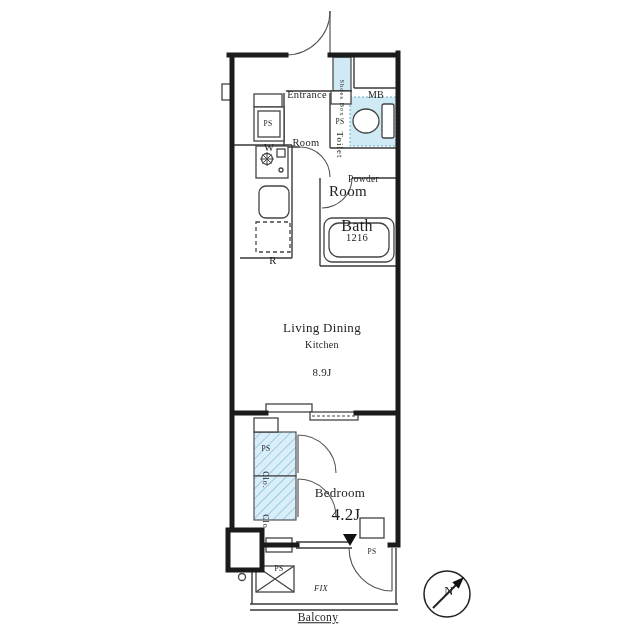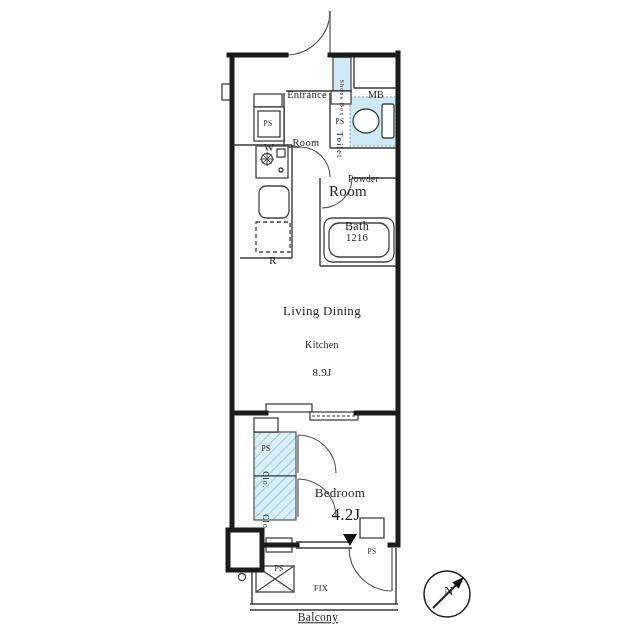"Bath" div.lbl { font-size: 12px -> 16px }
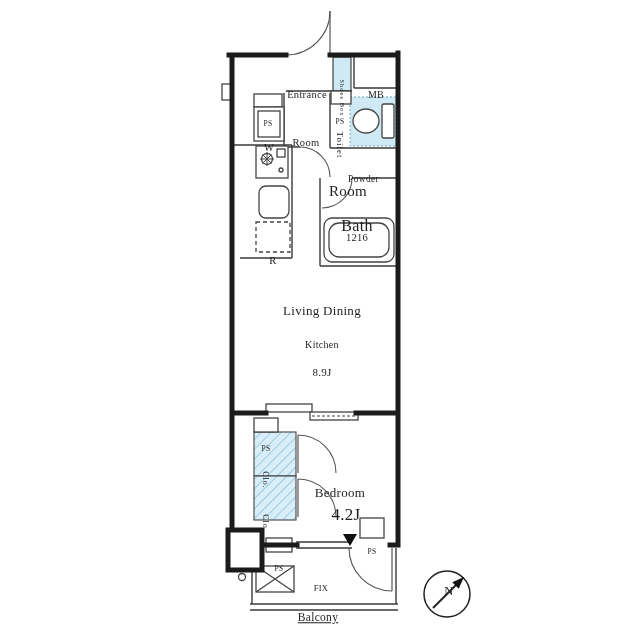"Living Dining" div.lbl { top: 286px -> 303px }
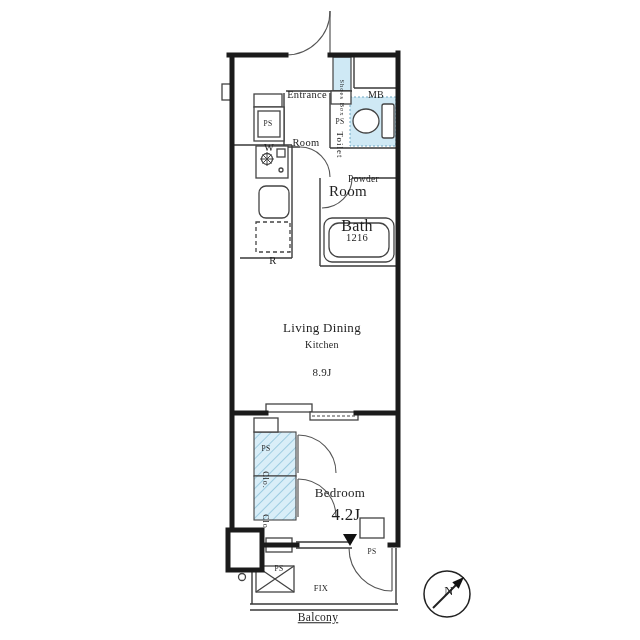"FIX" div.lbl { font-style: none -> italic }
